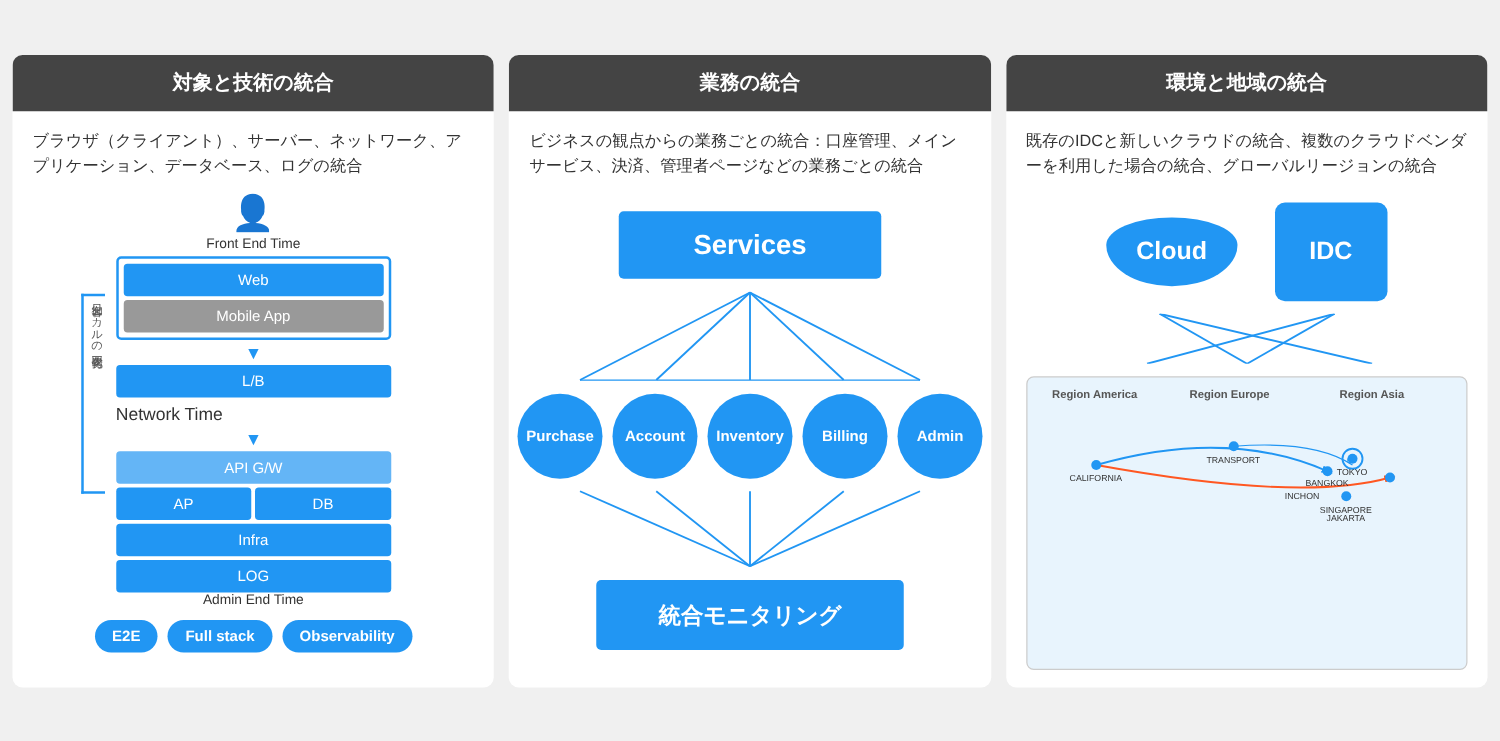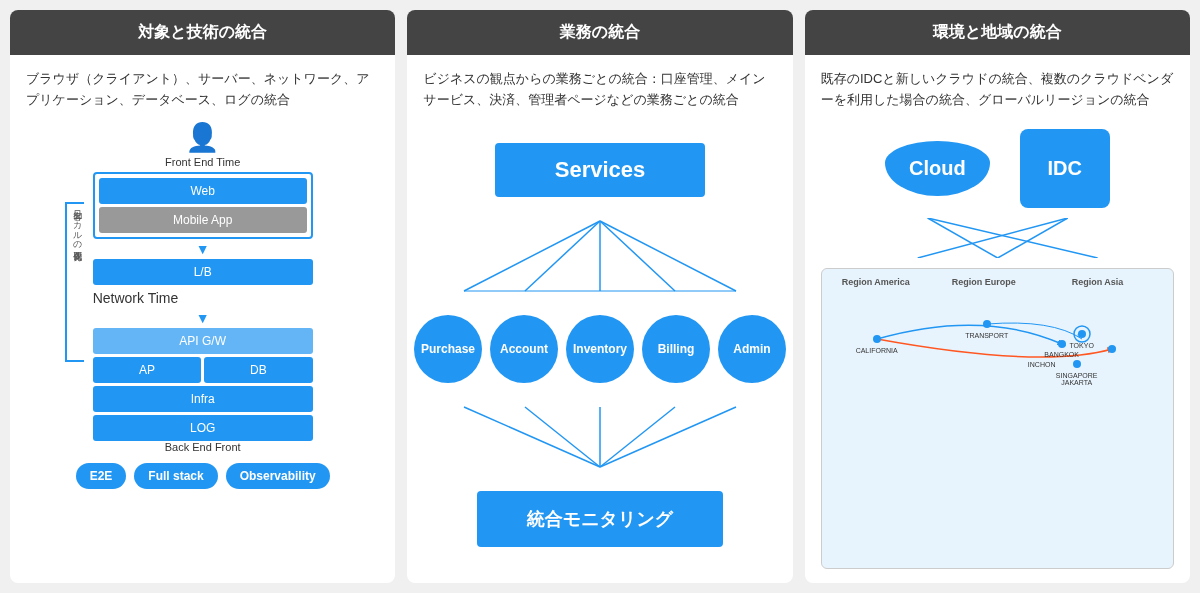"対象と技術の統合" .container { height: 573px -> 506px }
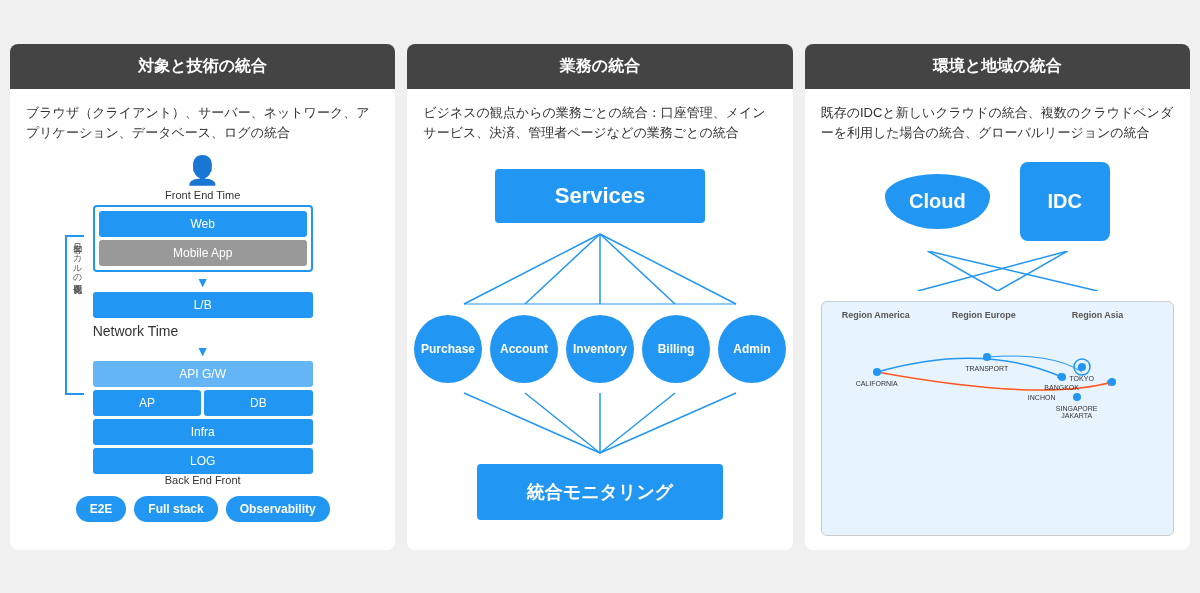"Back End Front" div.arch-label { text: Back End Front -> Admin End Time }
